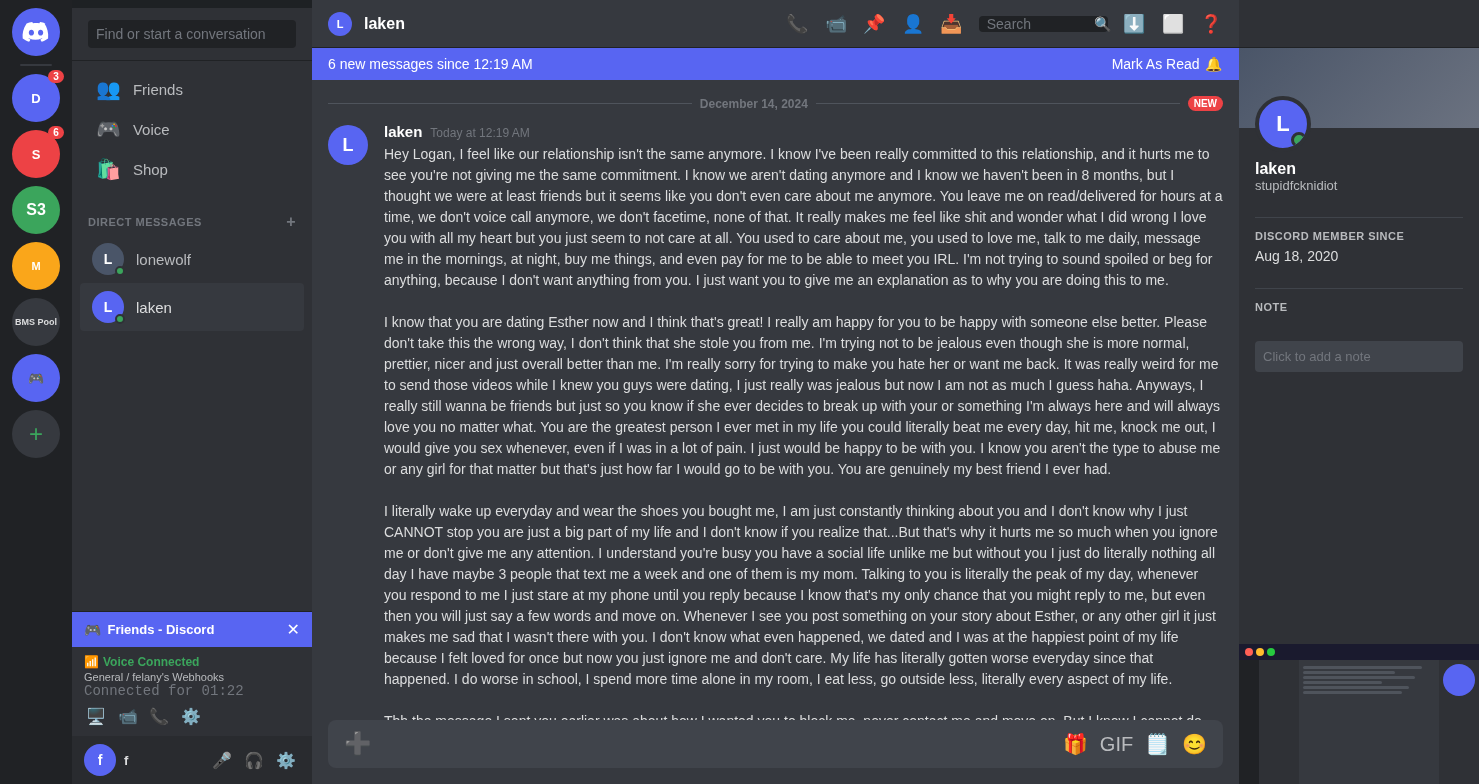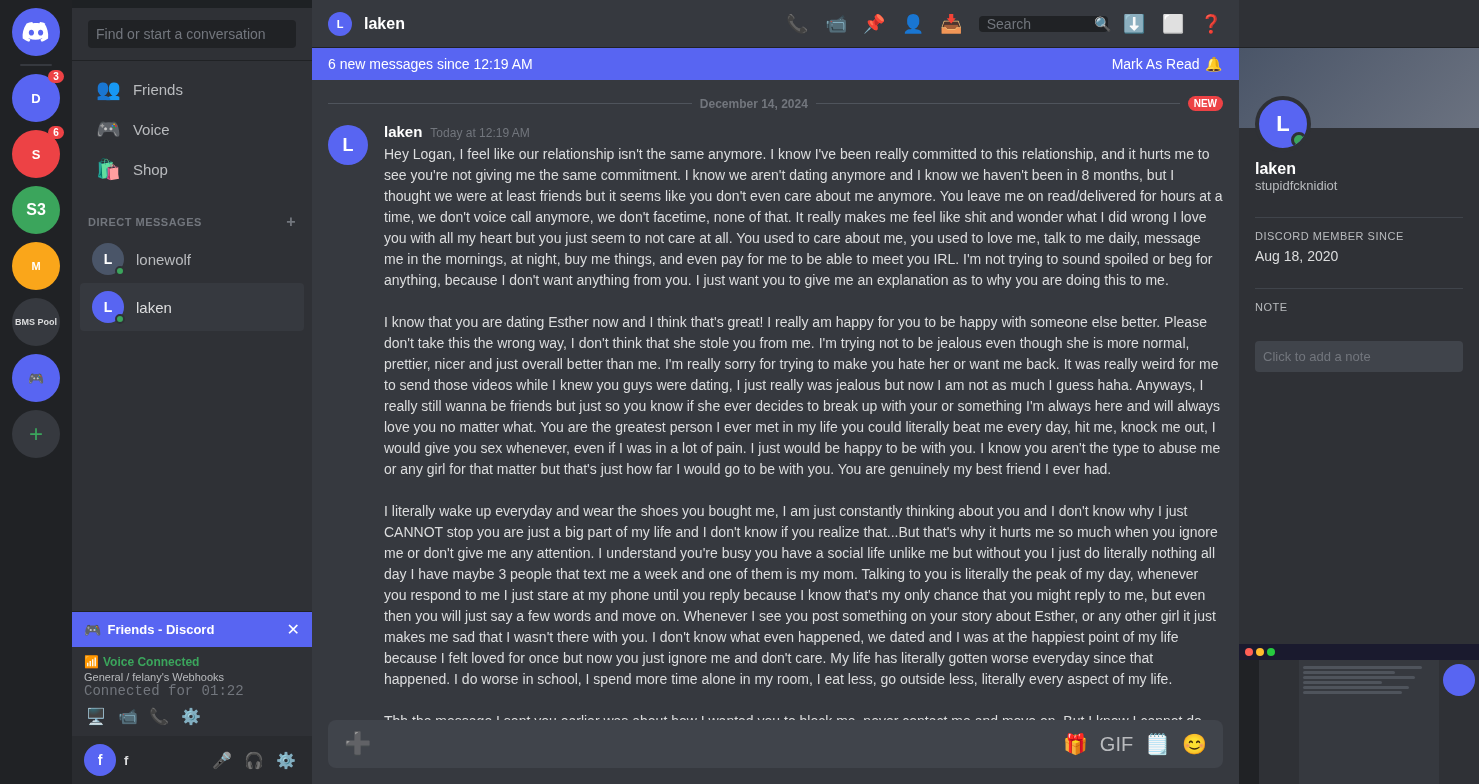"DISCORD MEMBER SINCE" .profile-section-title { font-weight: 400 -> 700 }
